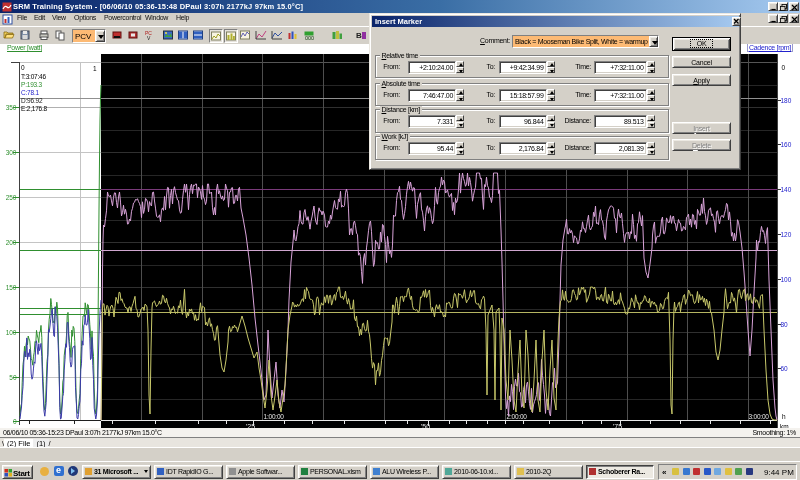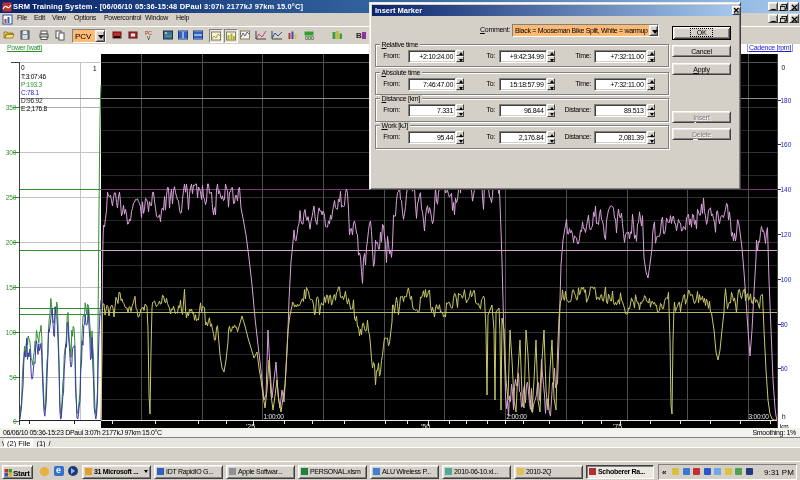"Insert Marker" #dlg { height: 188px -> 157px; top: 2px -> 13px }
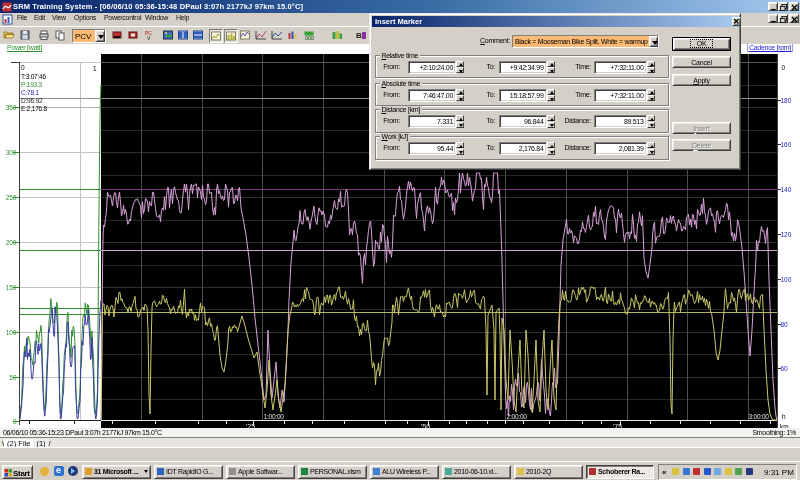"9:31 PM" div.abs { text: 9:31 -> 9:44 }
